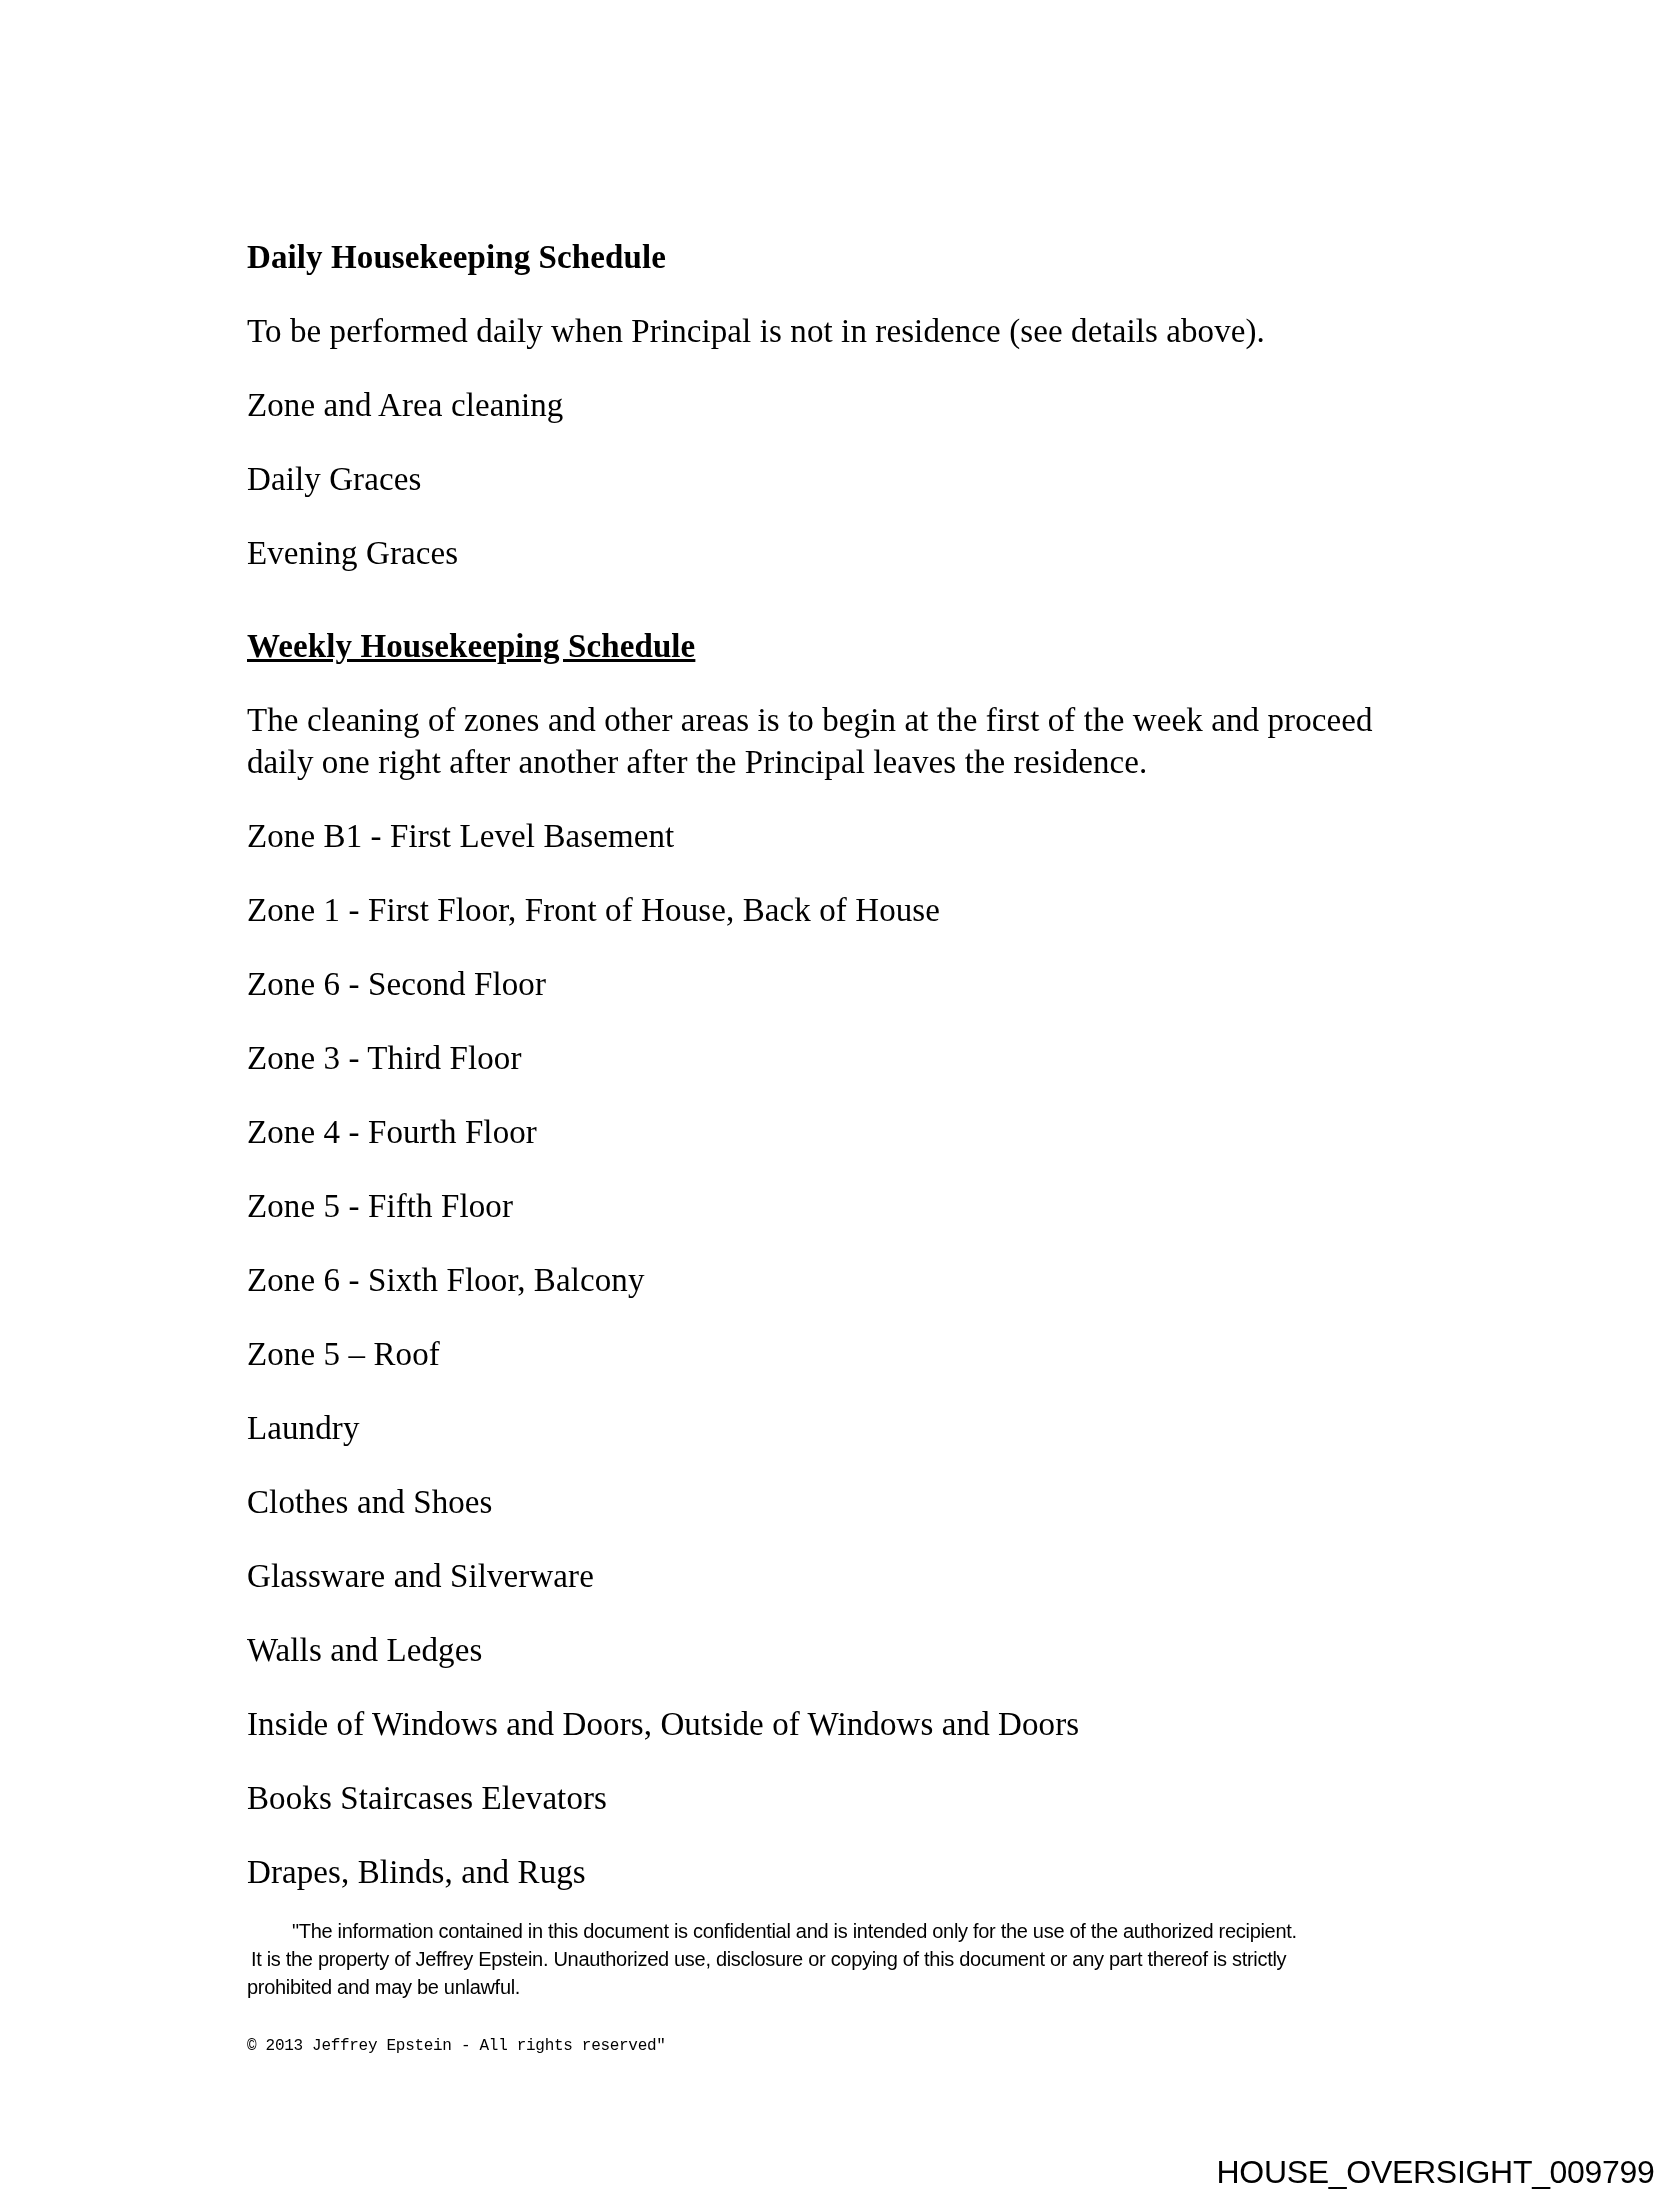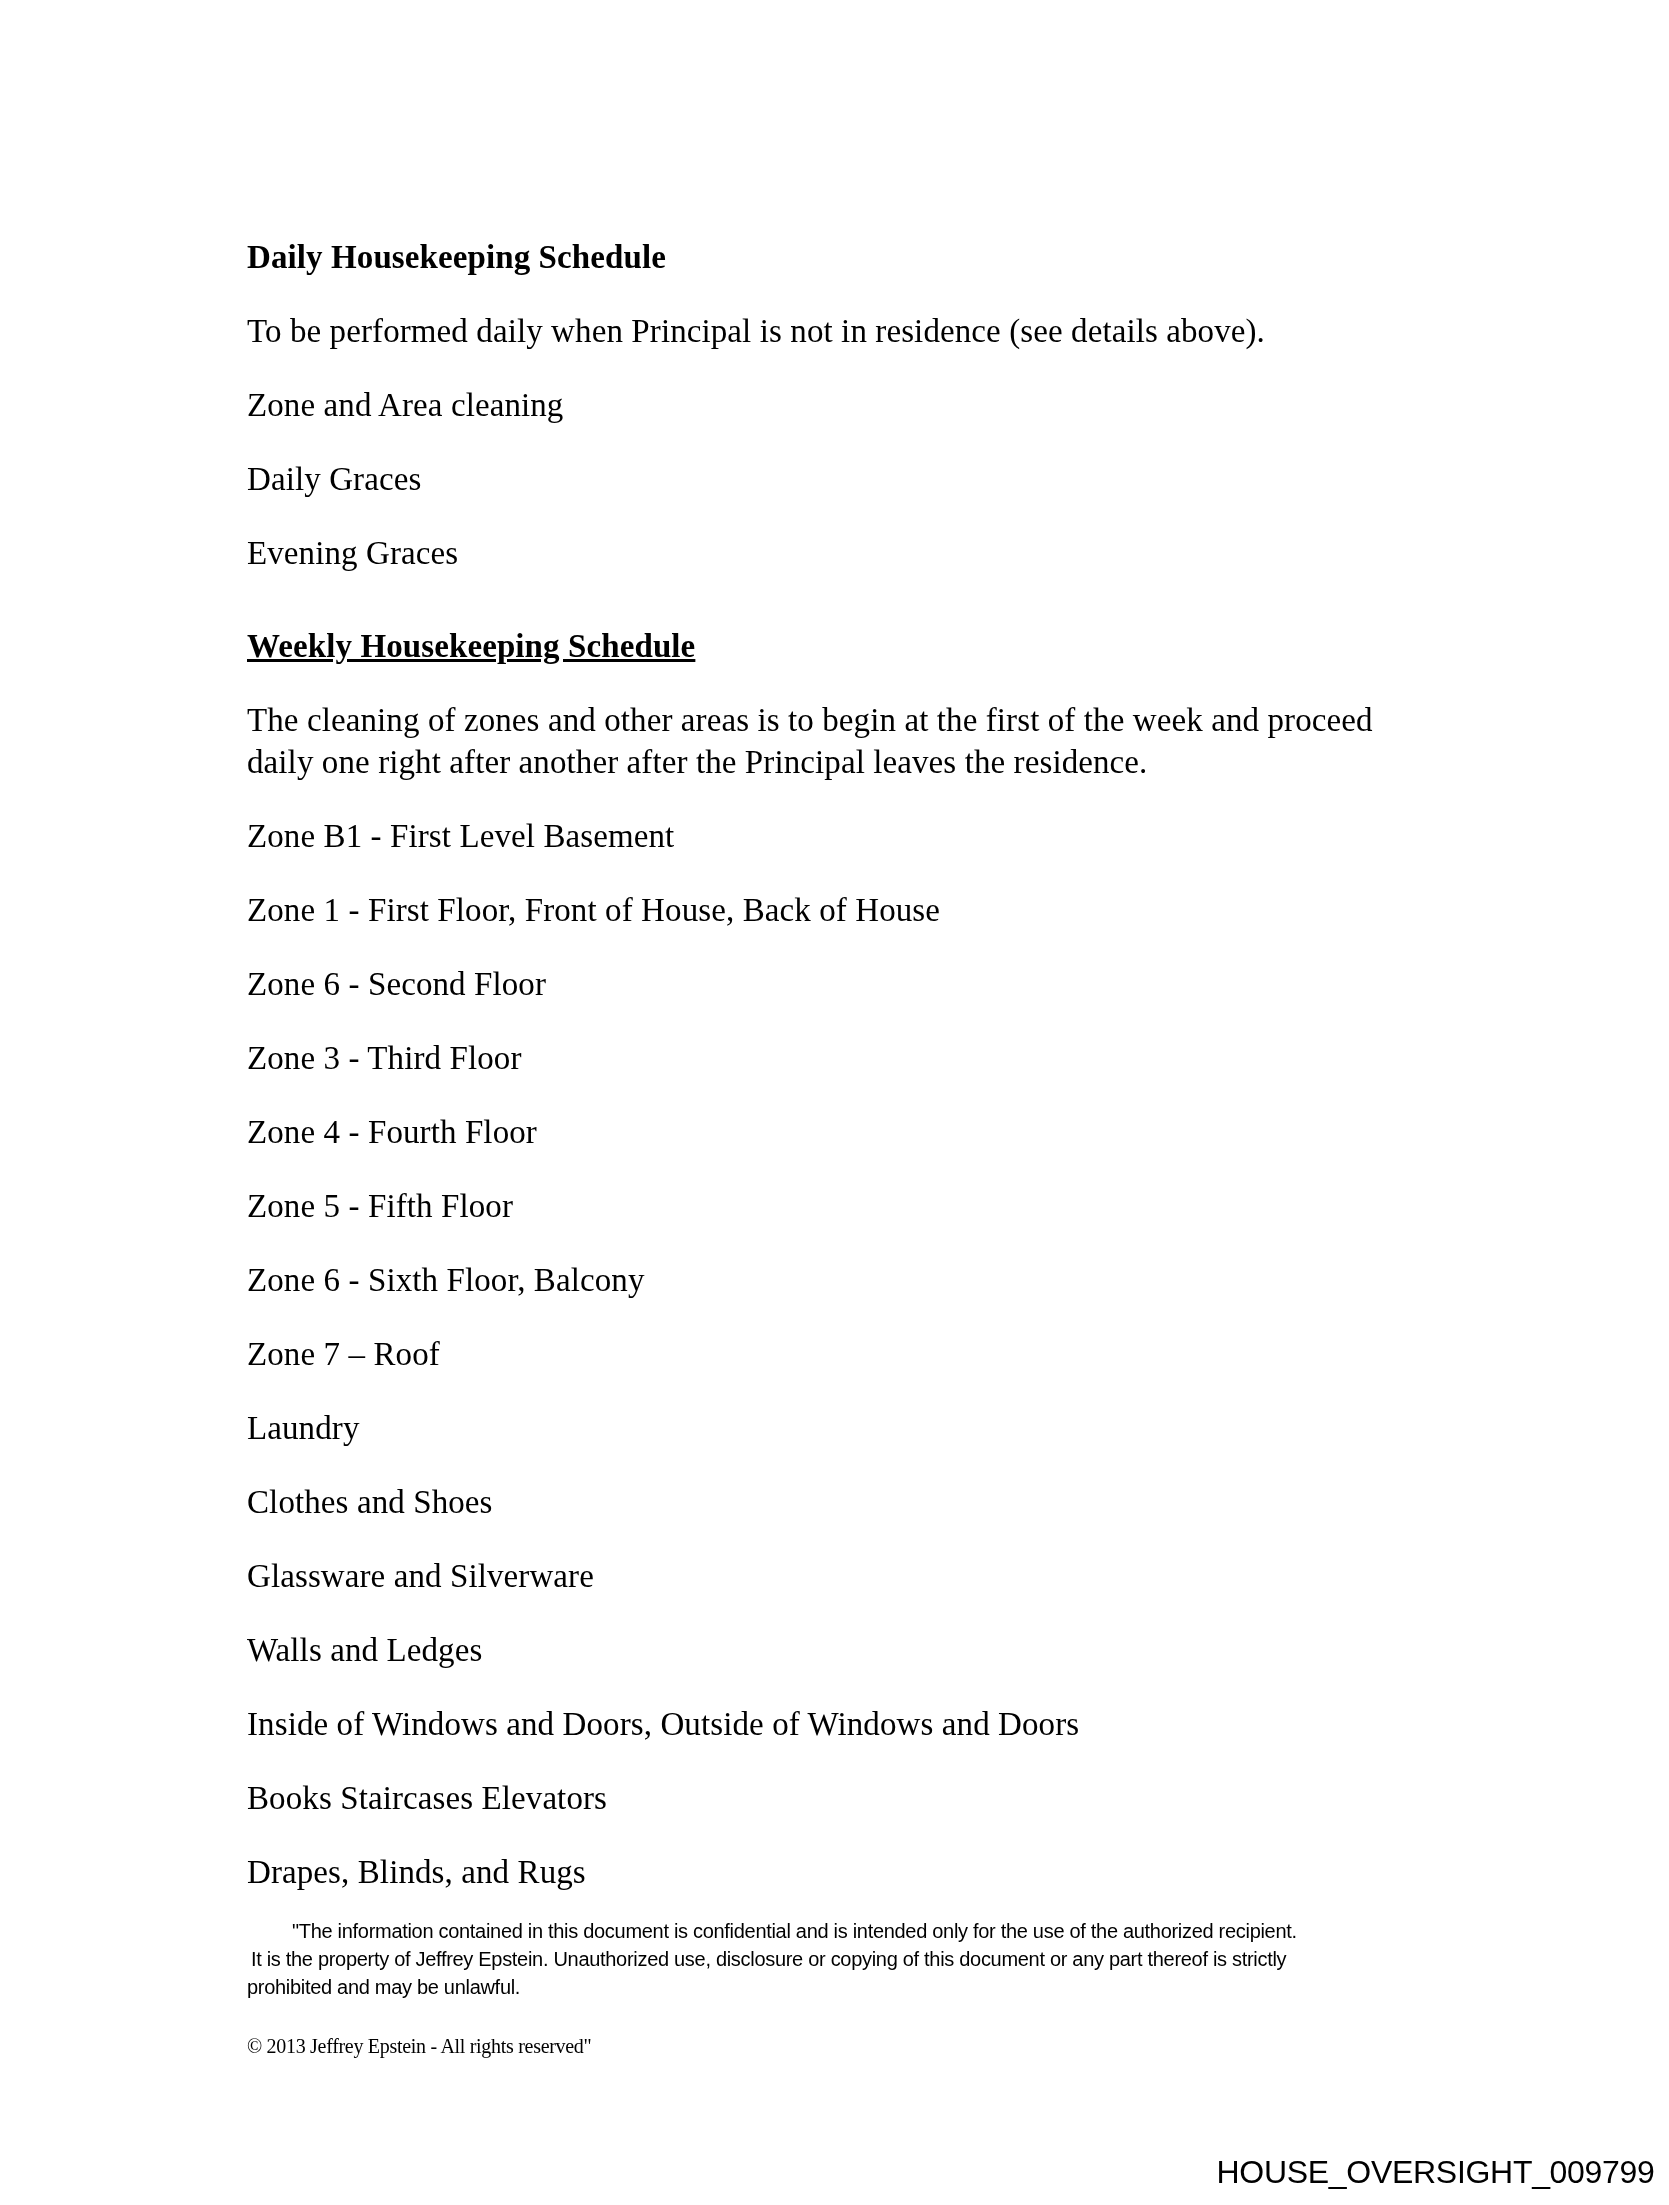"Zone 7 – Roof" p.line { text: 7 -> 5 }
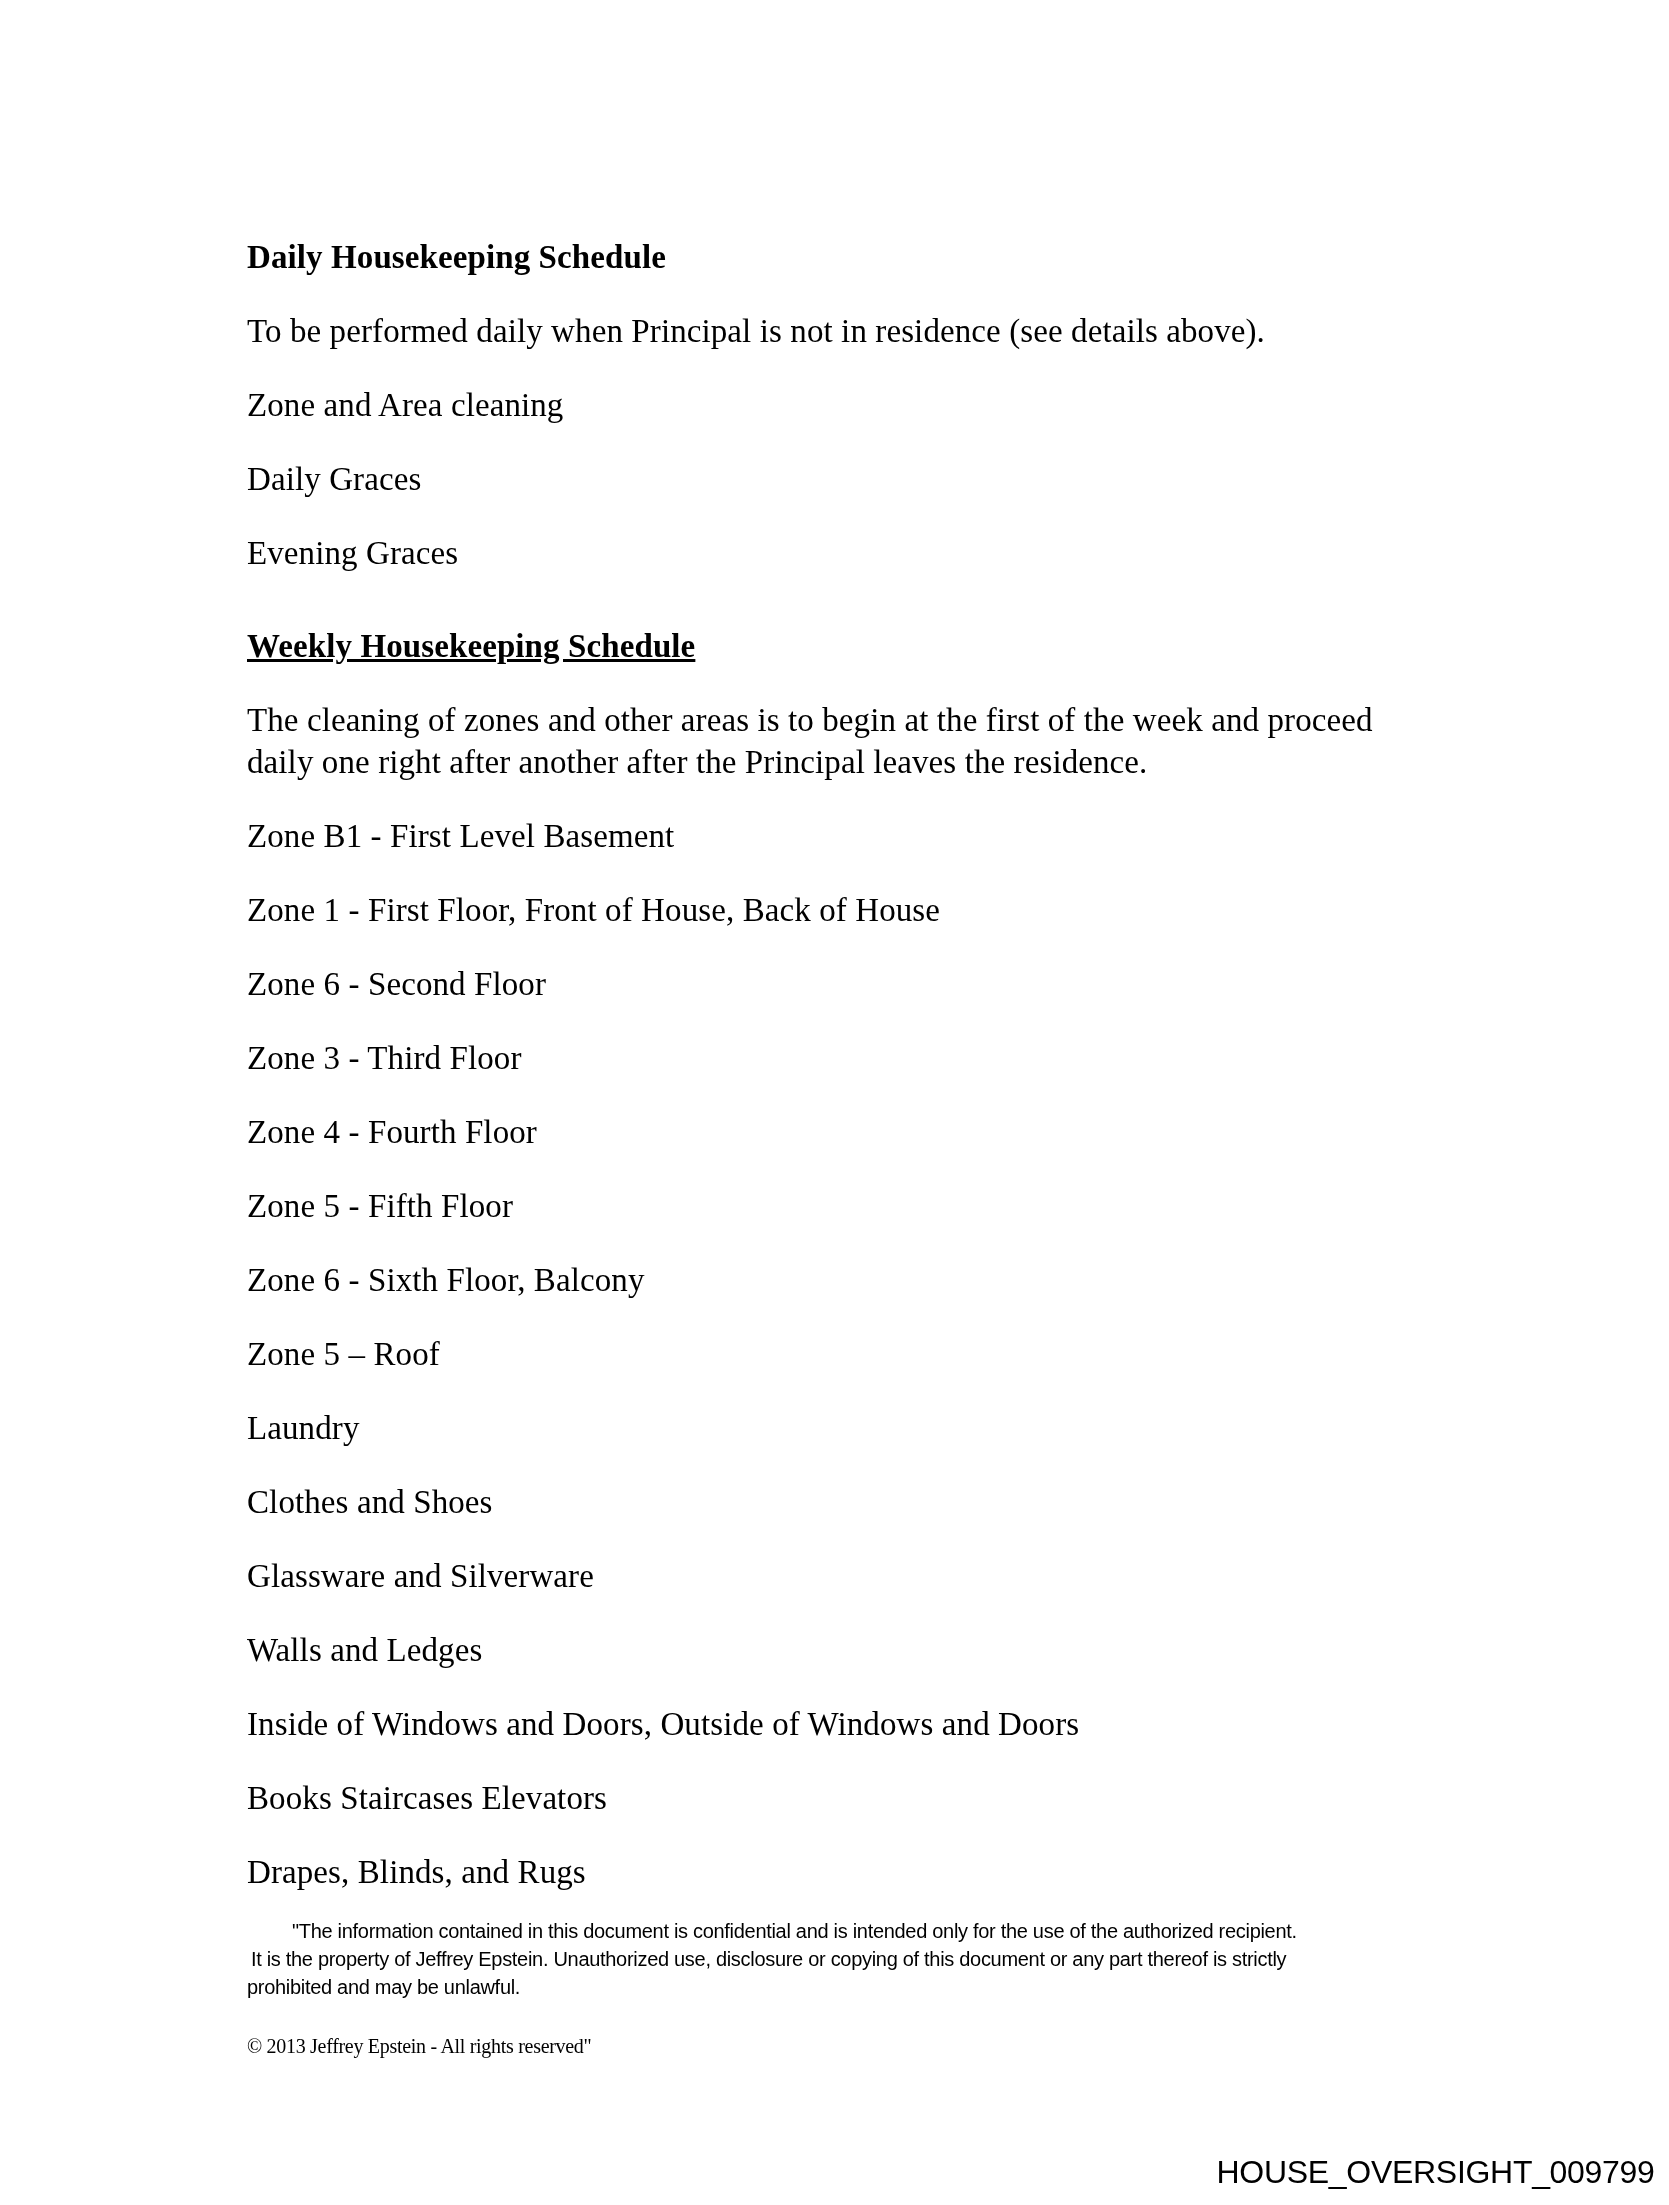"© 2013 Jeffrey Epstein -" .copyright { font-family: Liberation Serif, serif -> Liberation Mono, monospace; font-size: 20px -> 16px }
